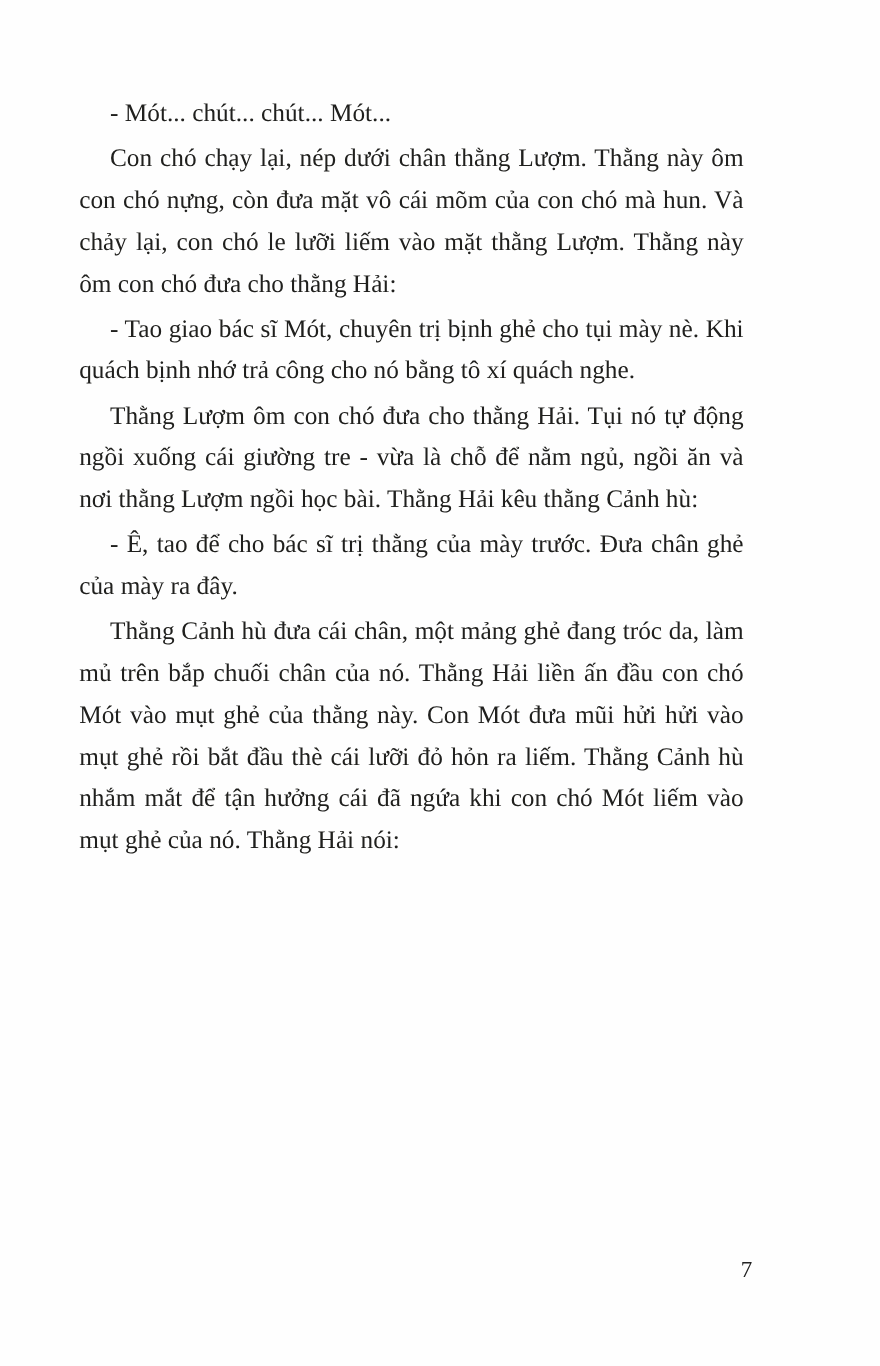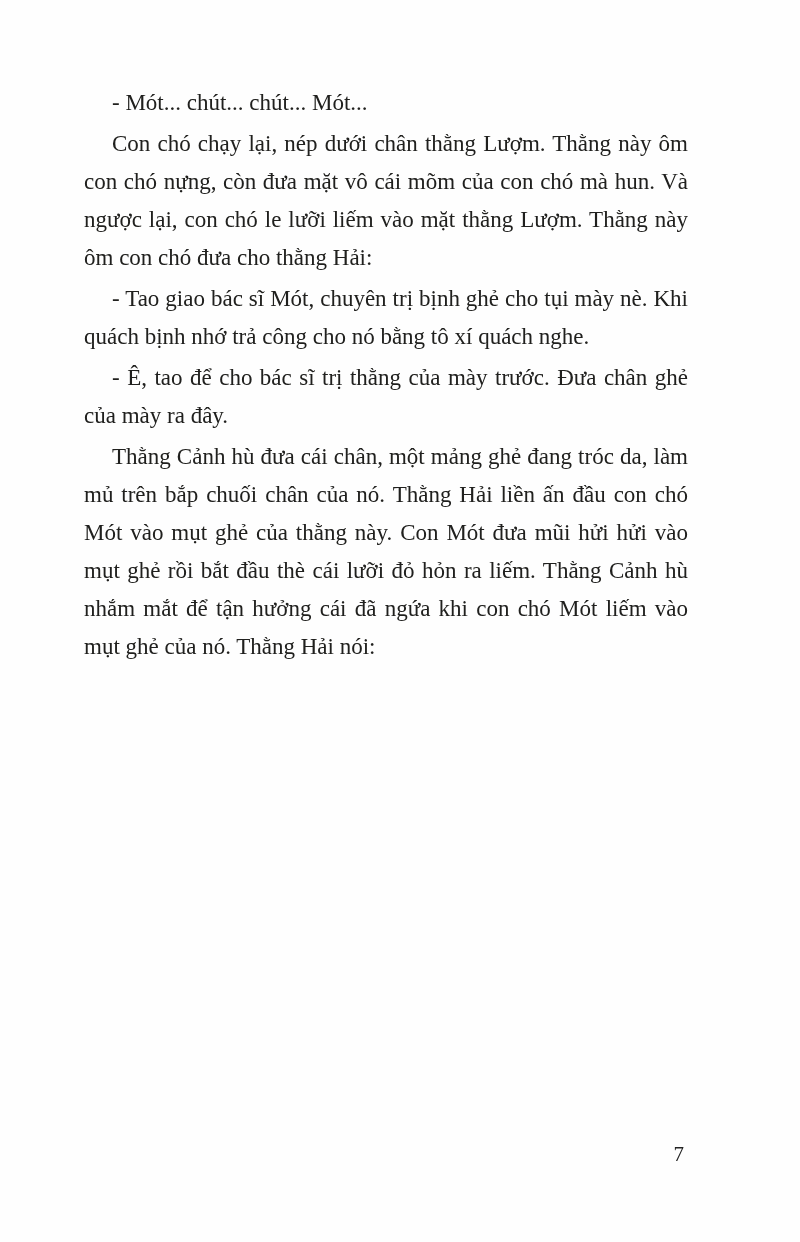"- Mót... chút... chút... Mót..." .text-block { left: 84px -> 72px }
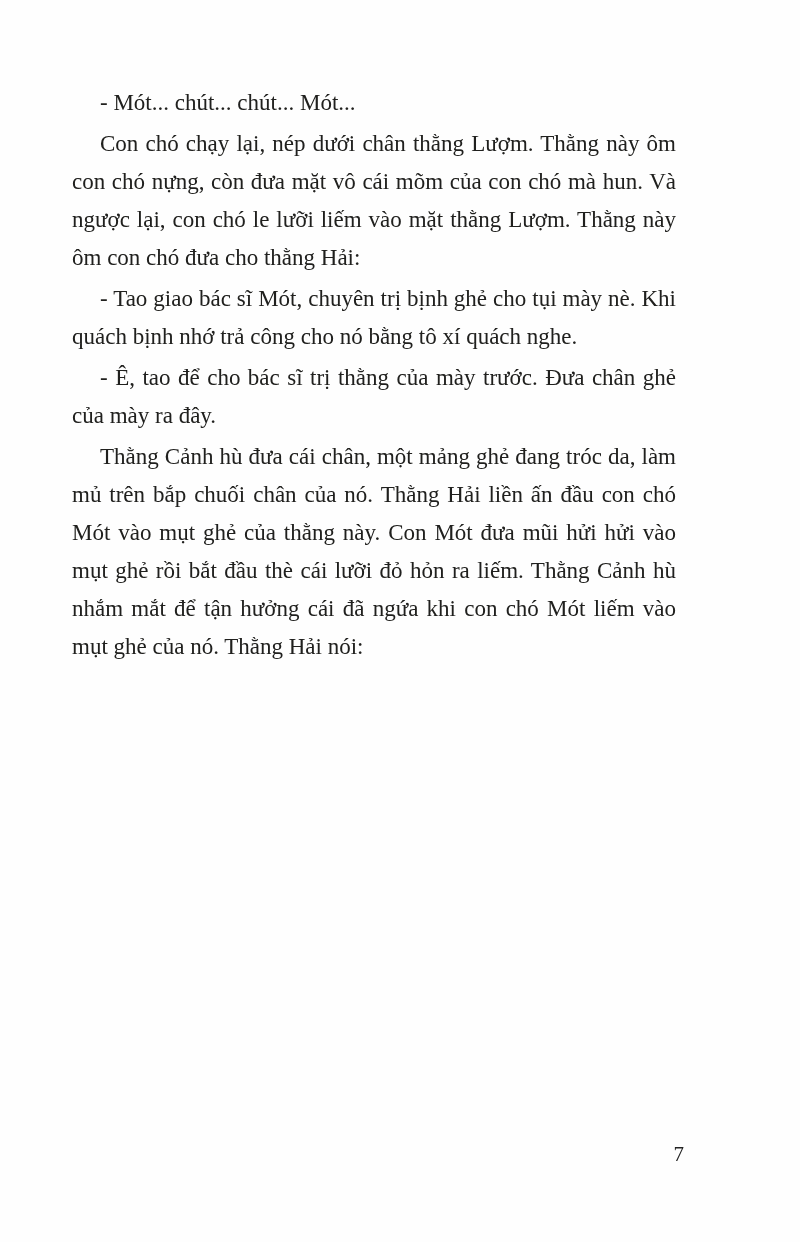"Con chó chạy lại, nép" p.para { text: ngược -> chảy }
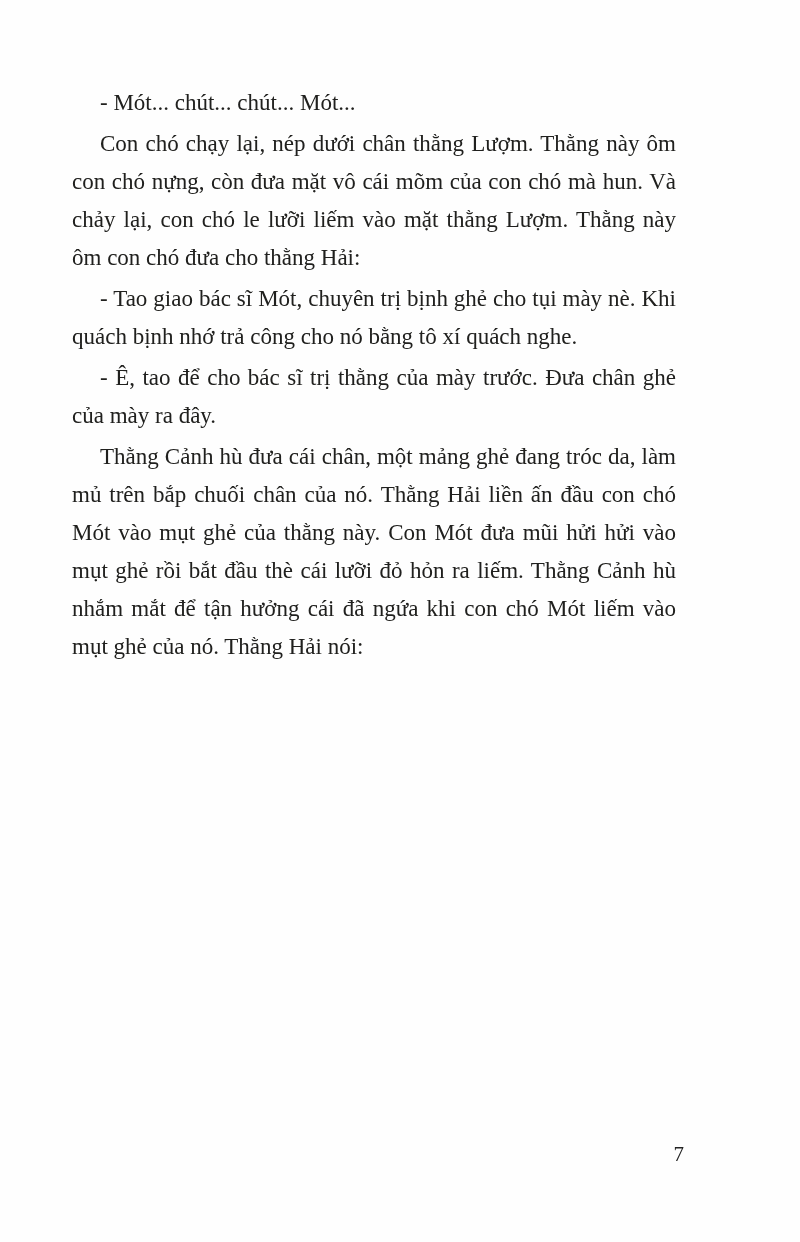"Thằng Lượm ôm con chó" p.para { html: none -> <p>Thằng Lượm ôm con chó đưa cho thằng Hải. Tụi nó tự động ngồi xuống cái giường tre - vừa là chỗ để nằm ngủ, ngồi ăn và nơi thằng Lượm ngồi học bài. Thằng Hải kêu thằng Cảnh hù:</p> }
